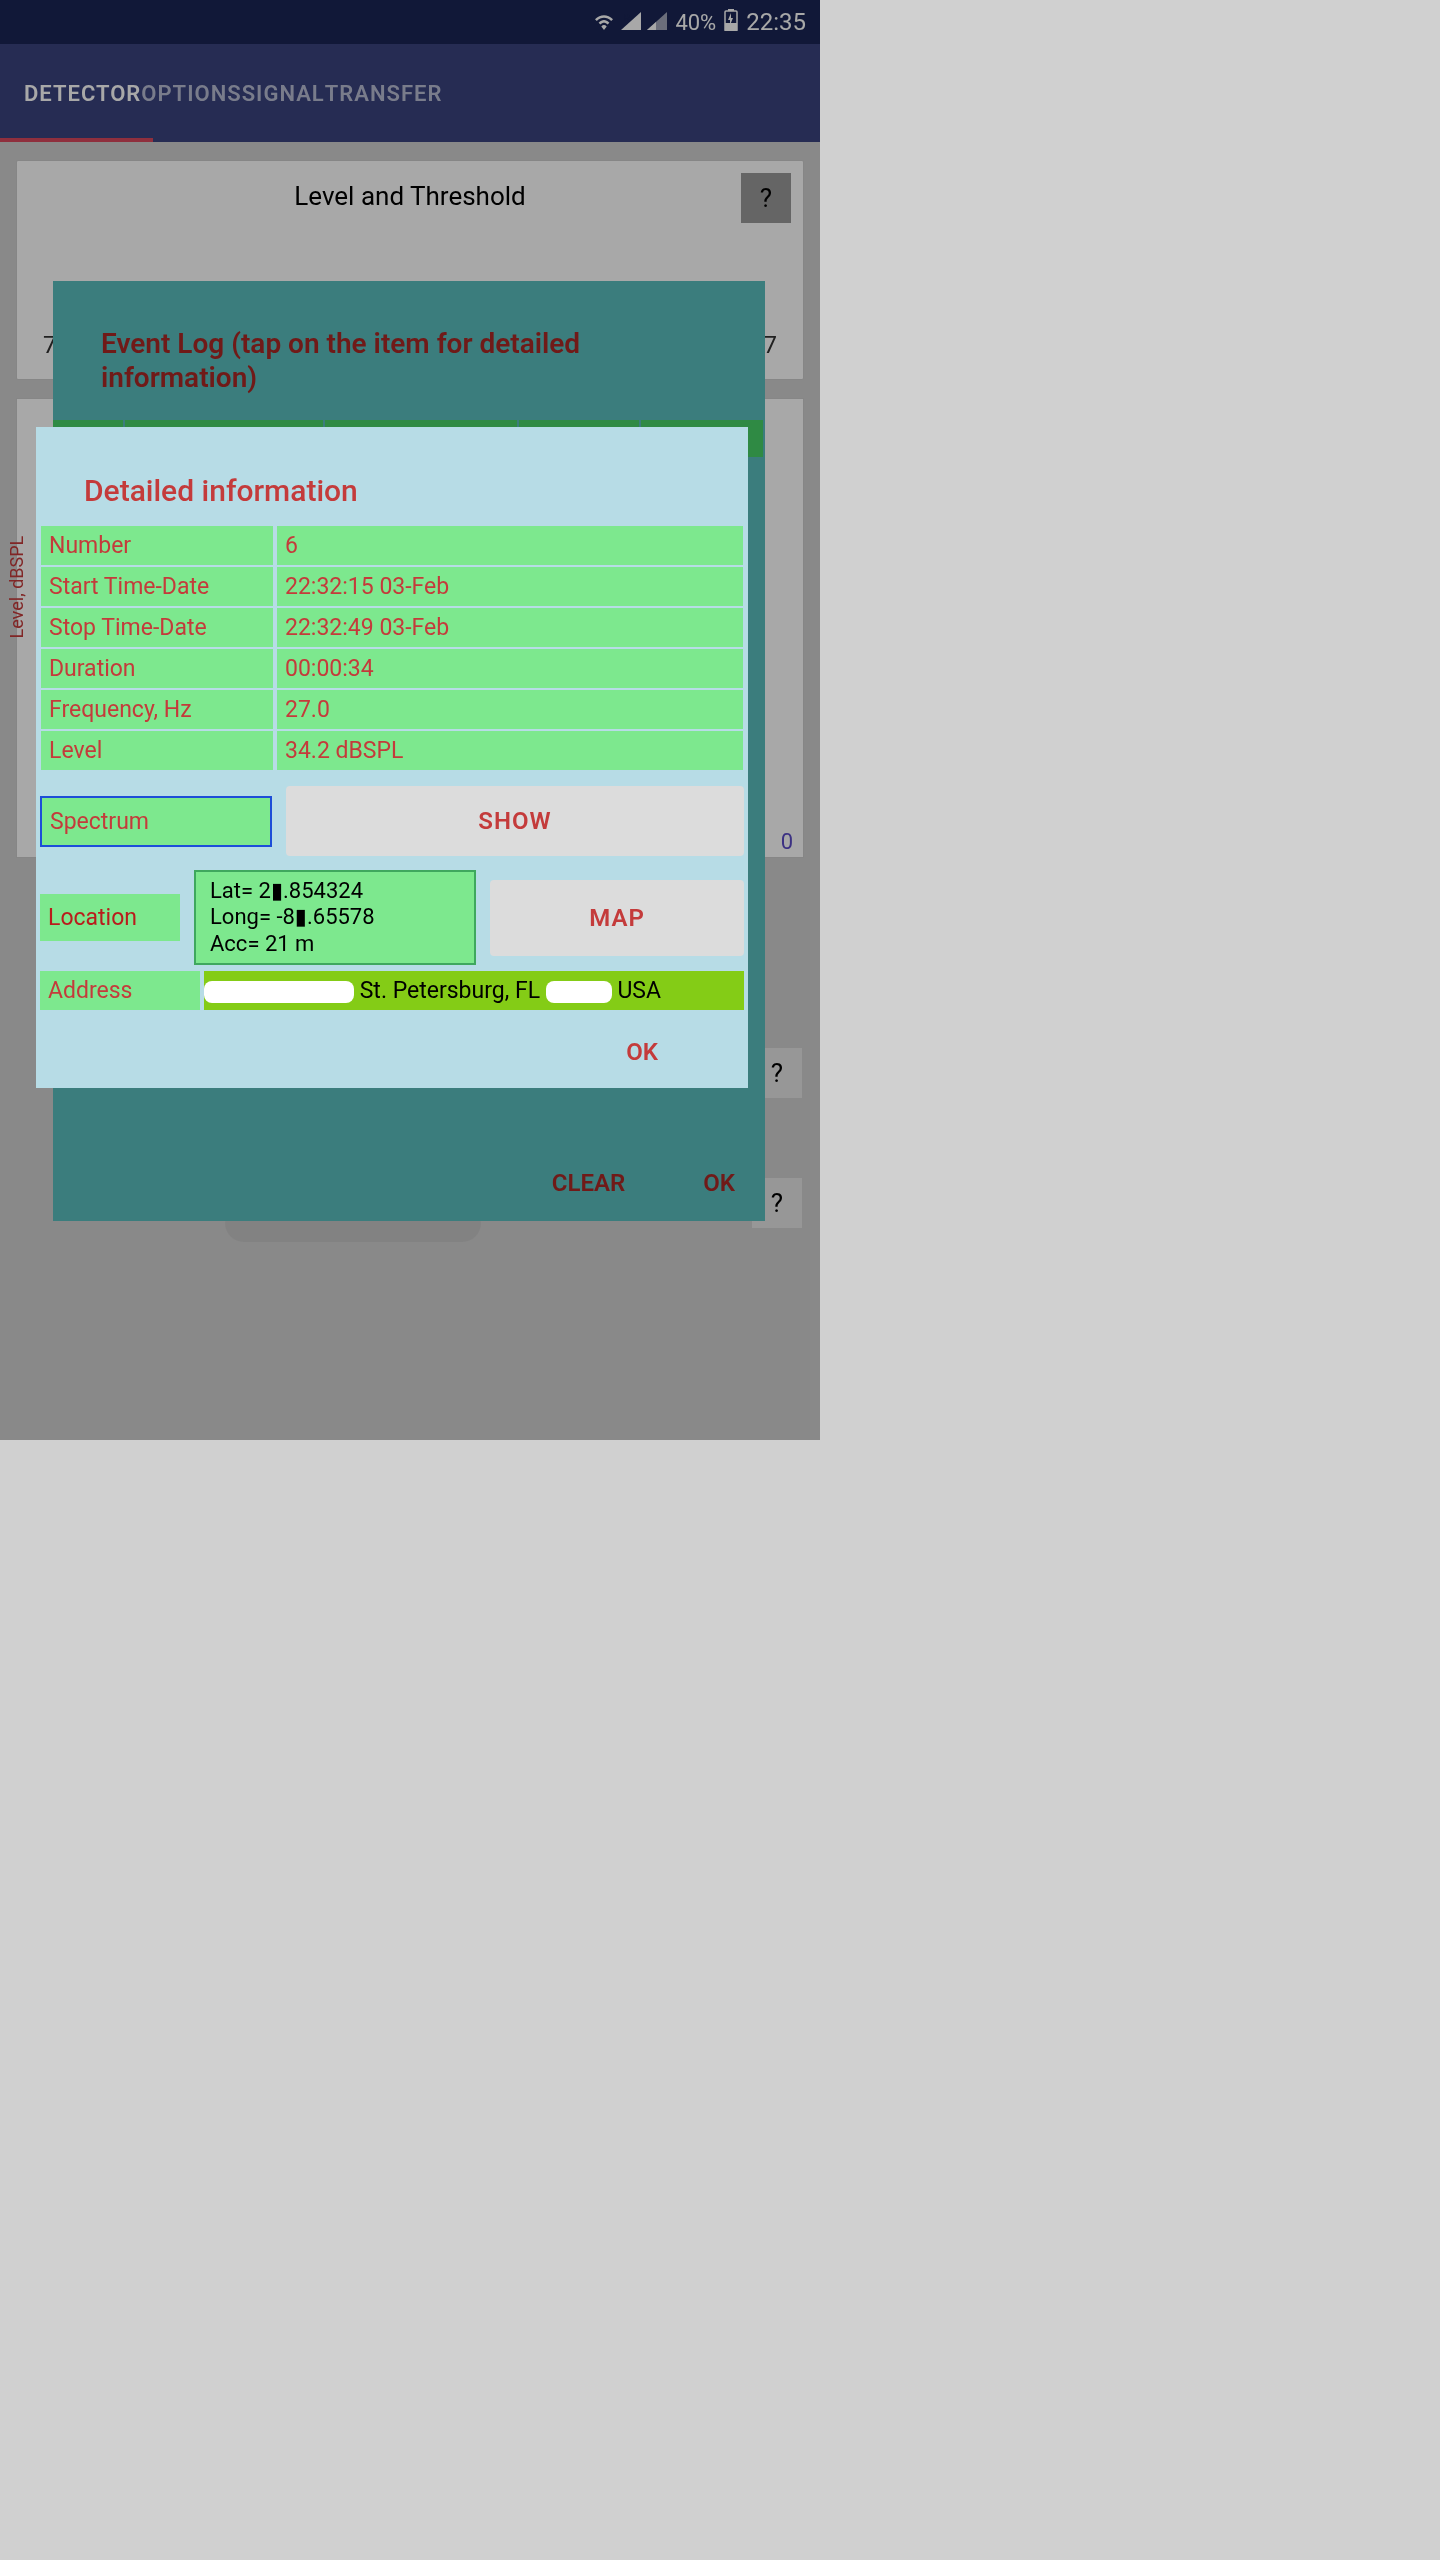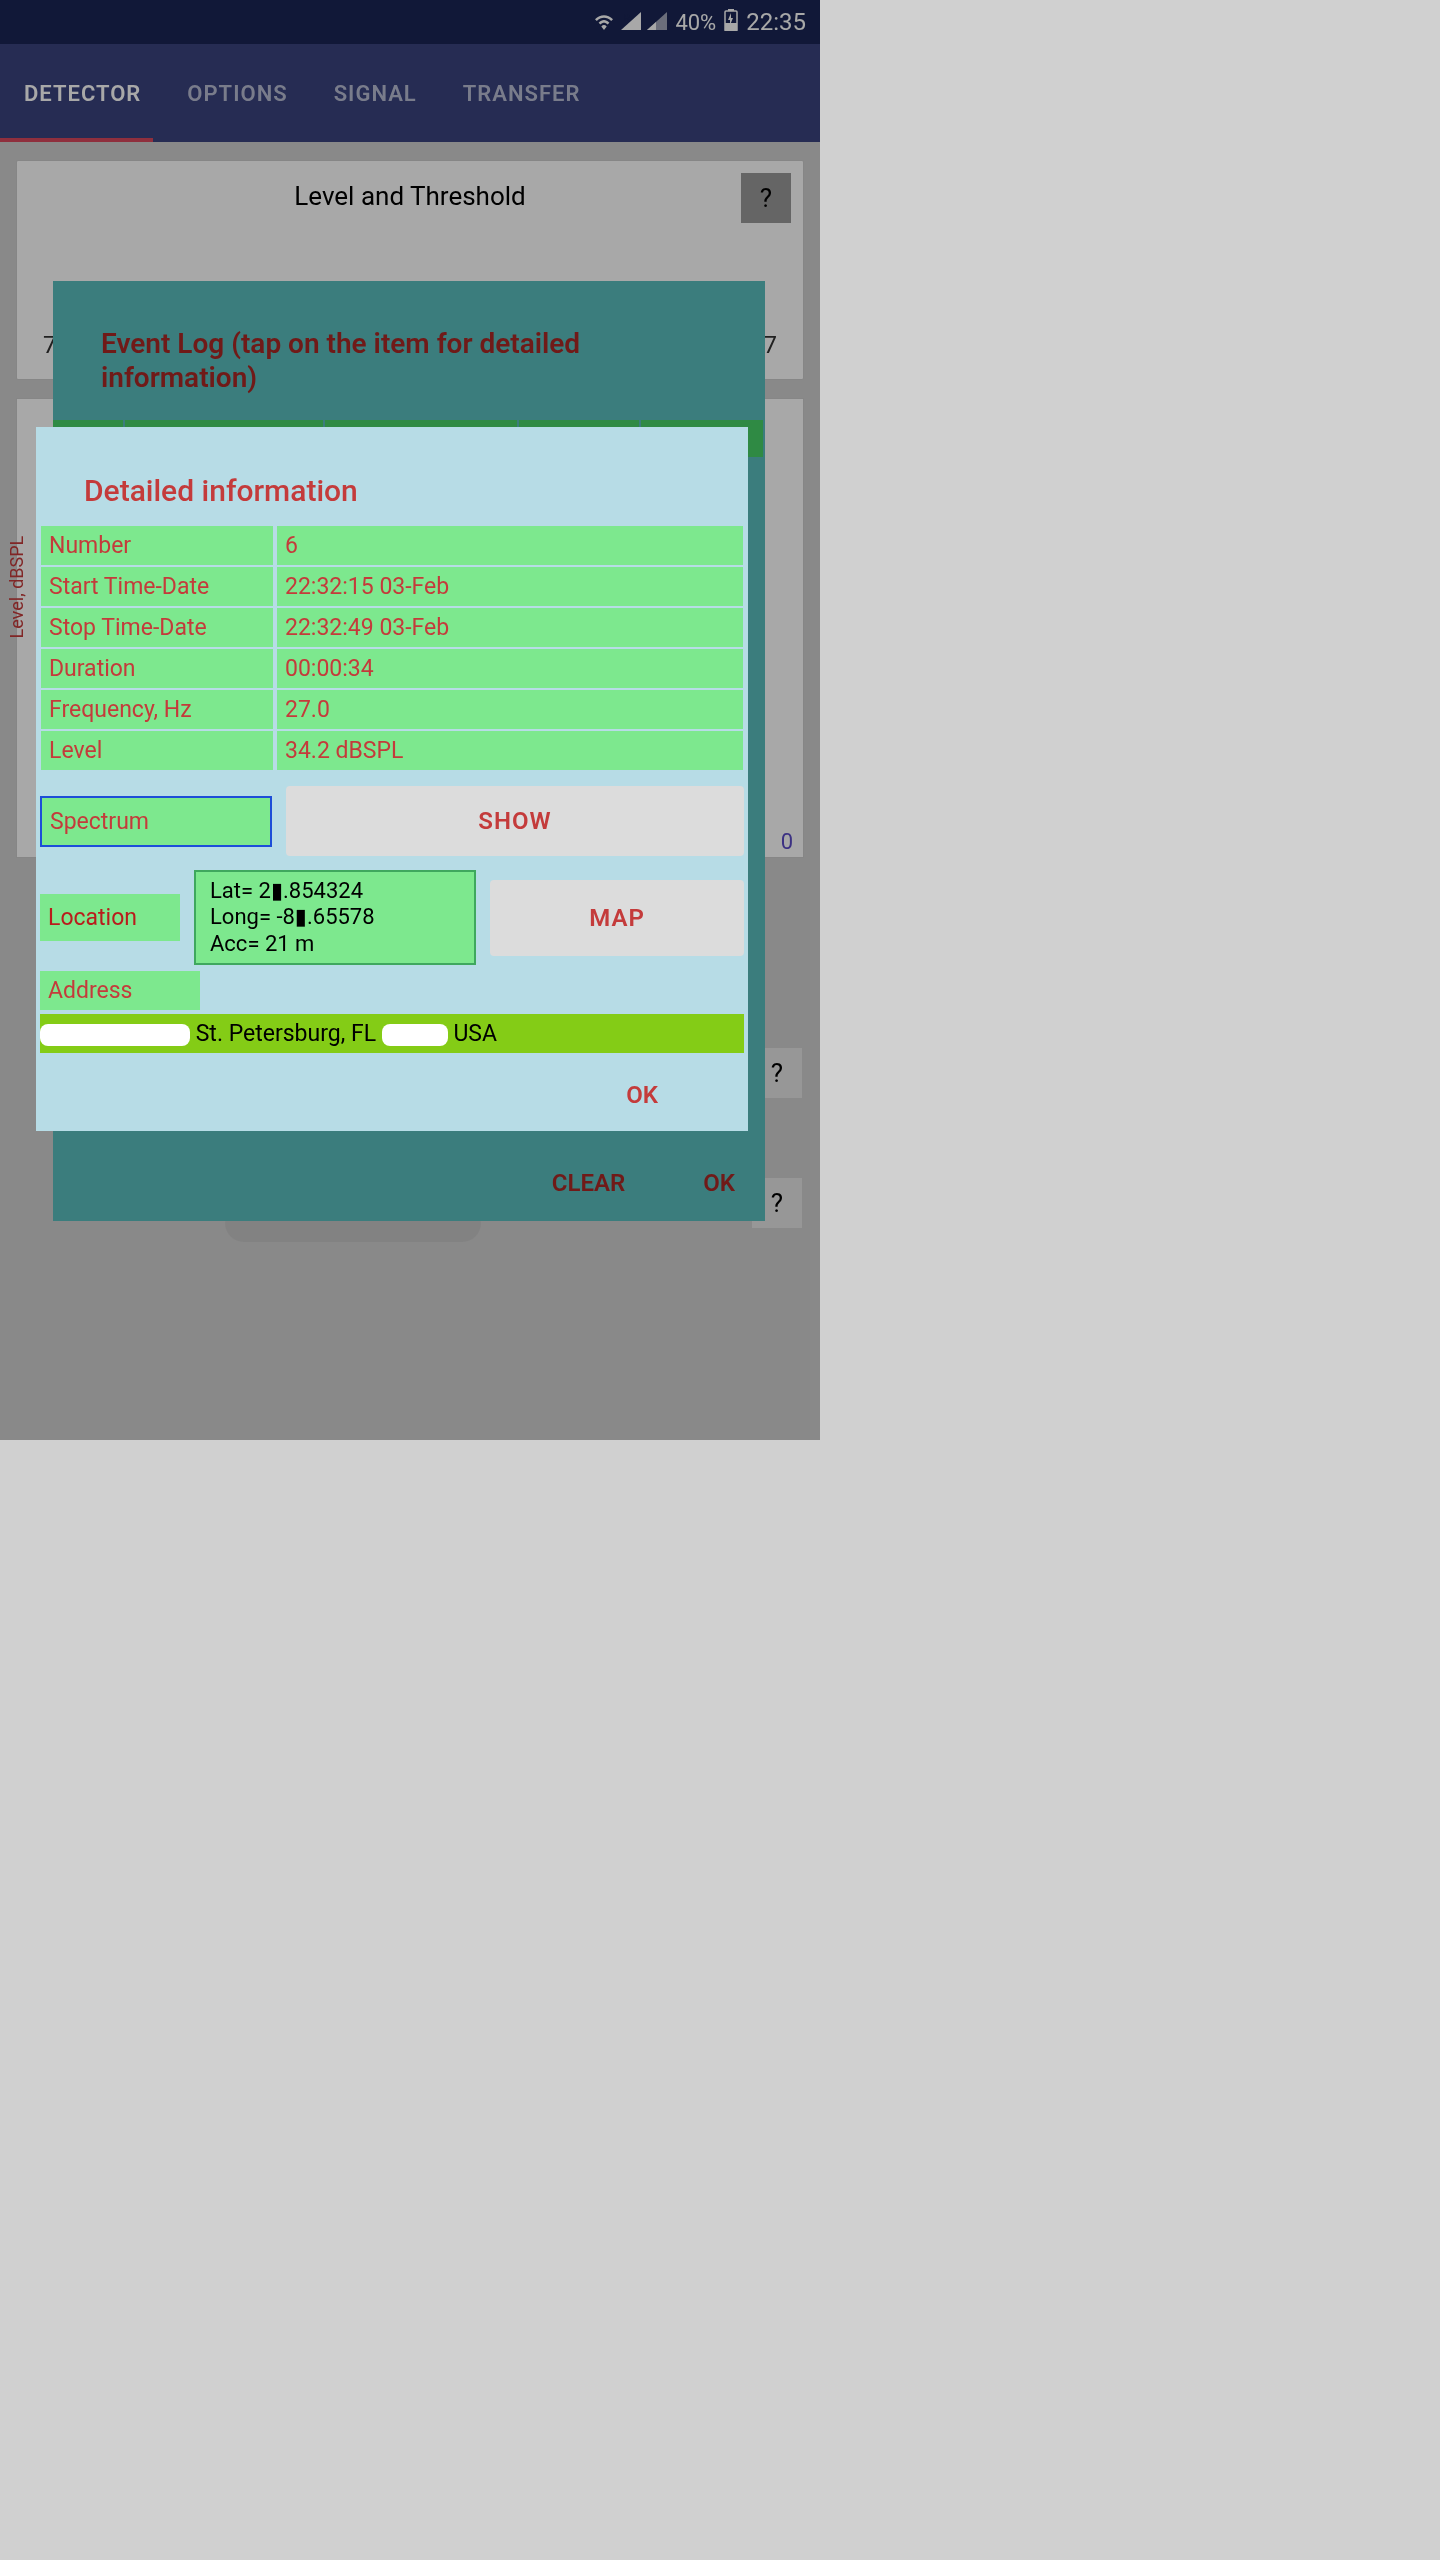"DETECTOR" .tab-bar { gap: 46px -> none }
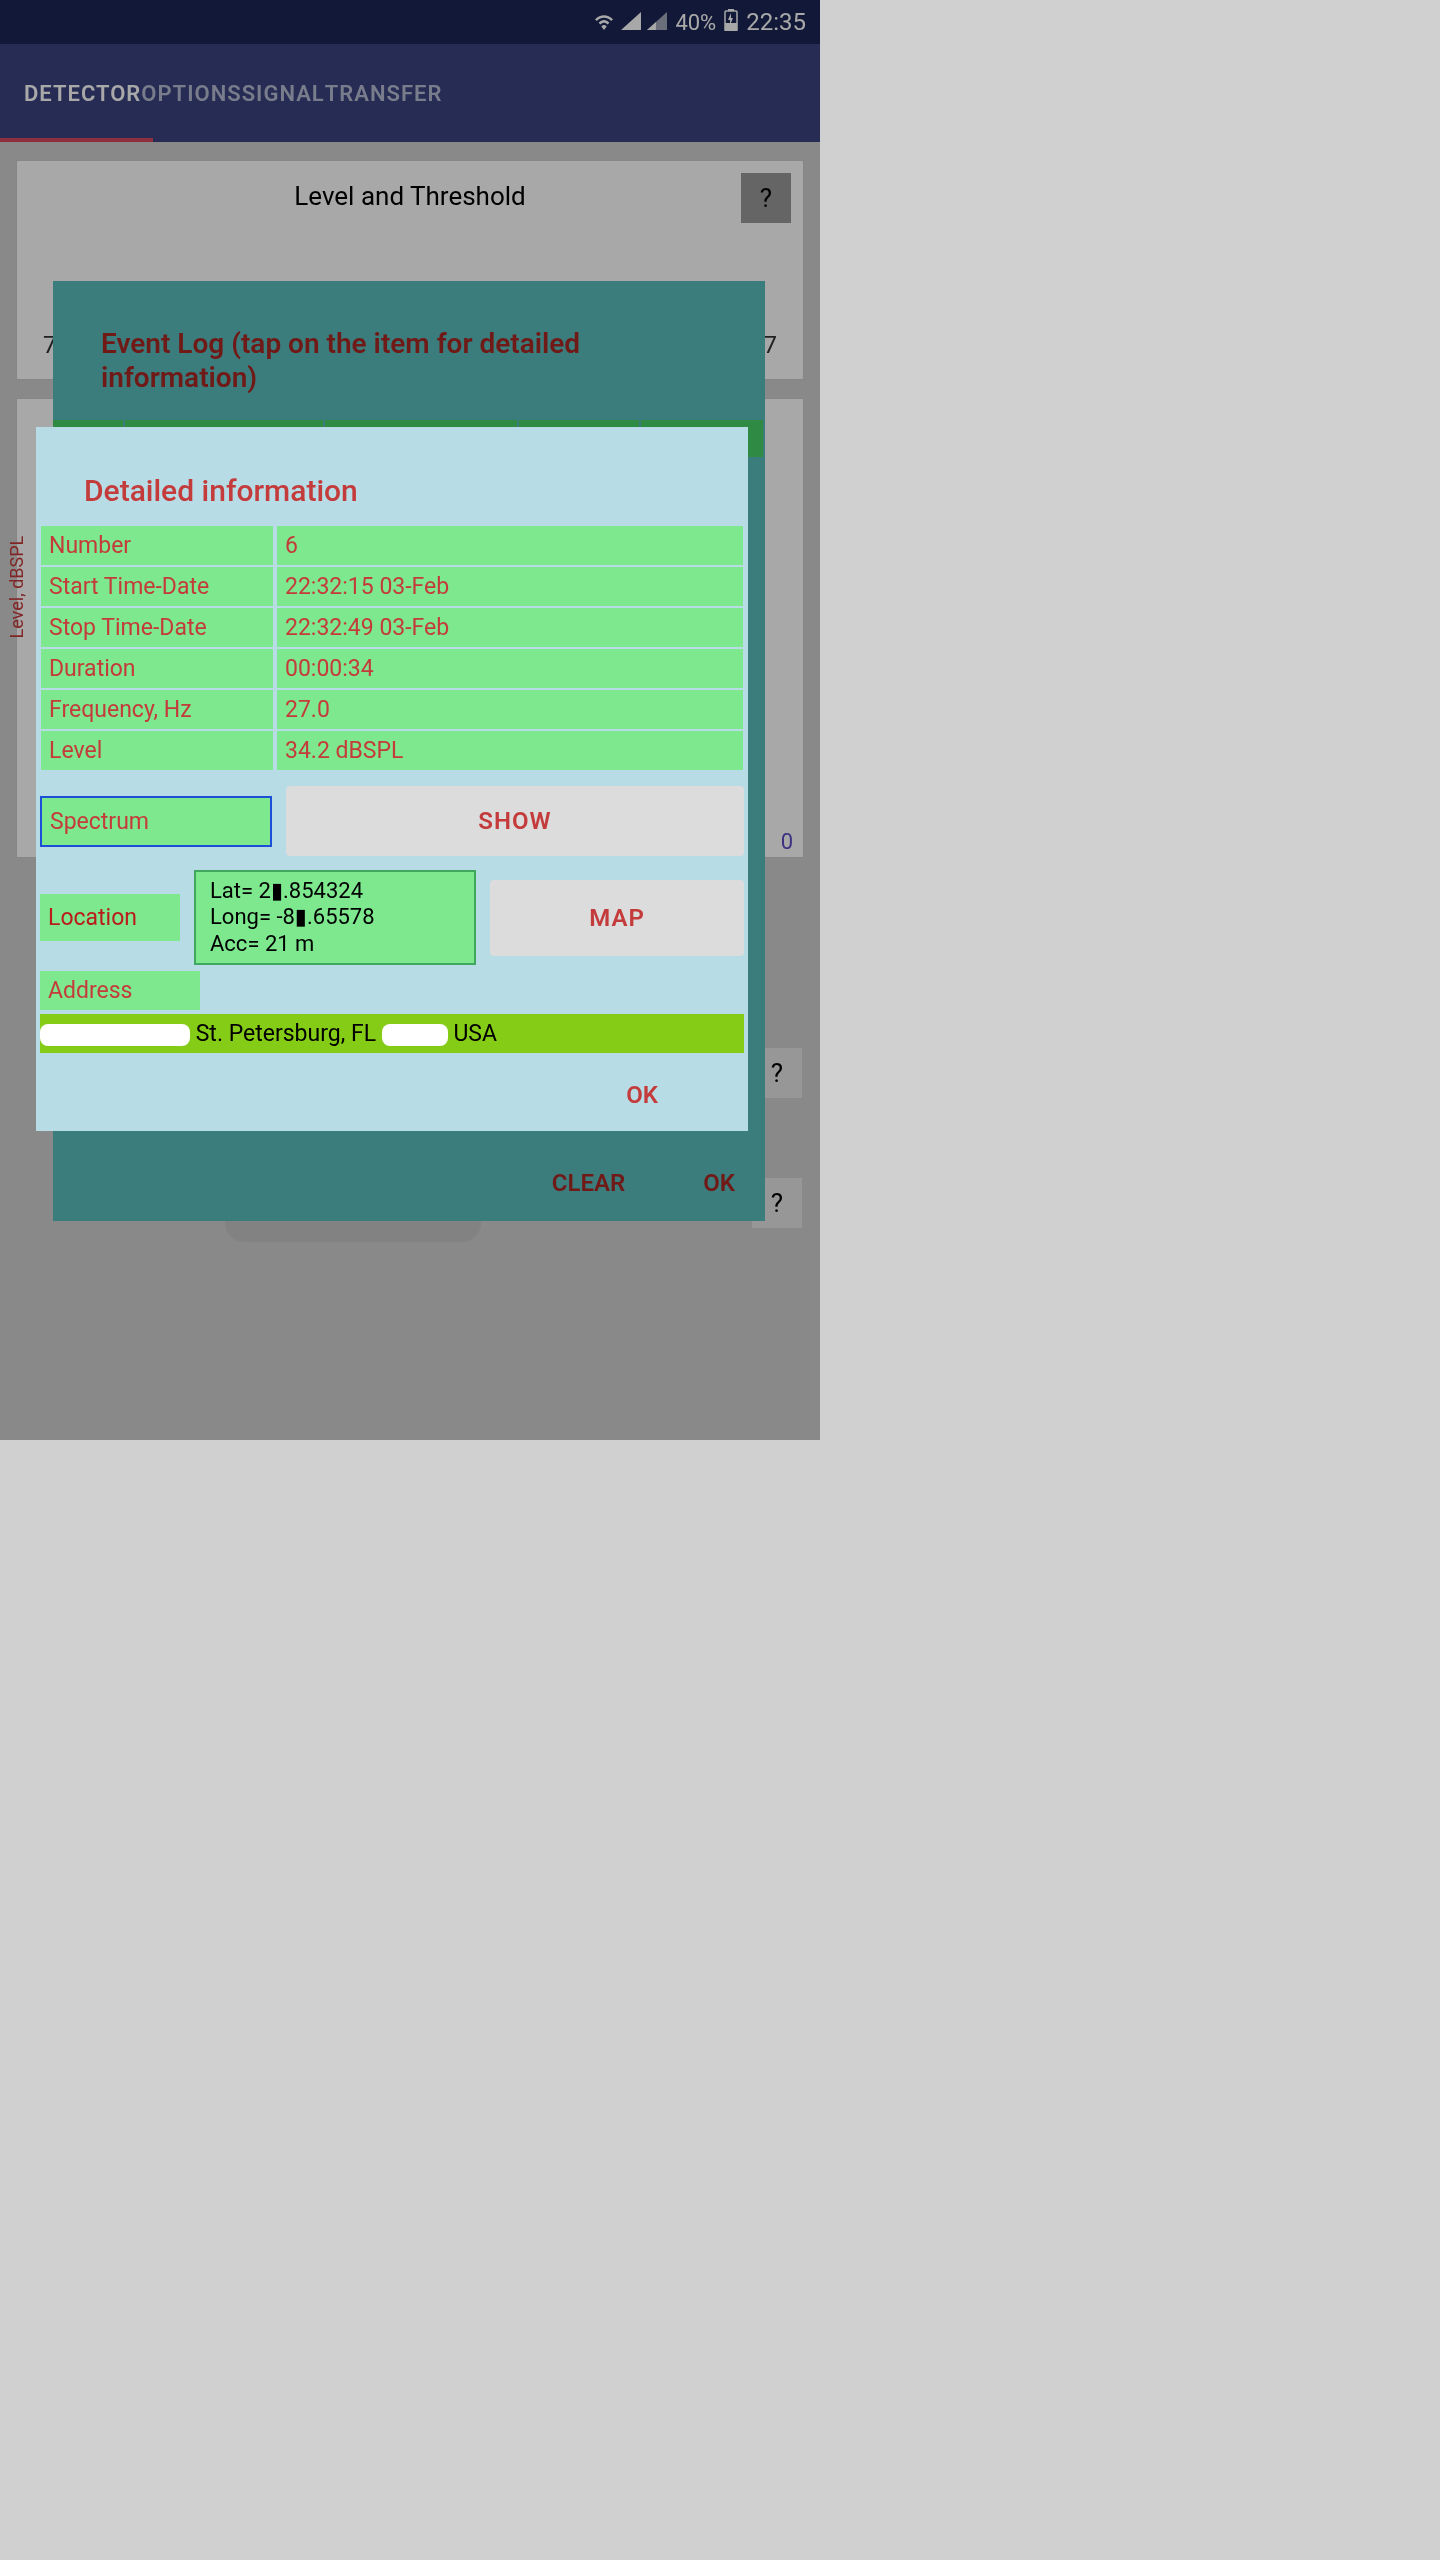"Address" .addr-row { flex-direction: column -> none }
